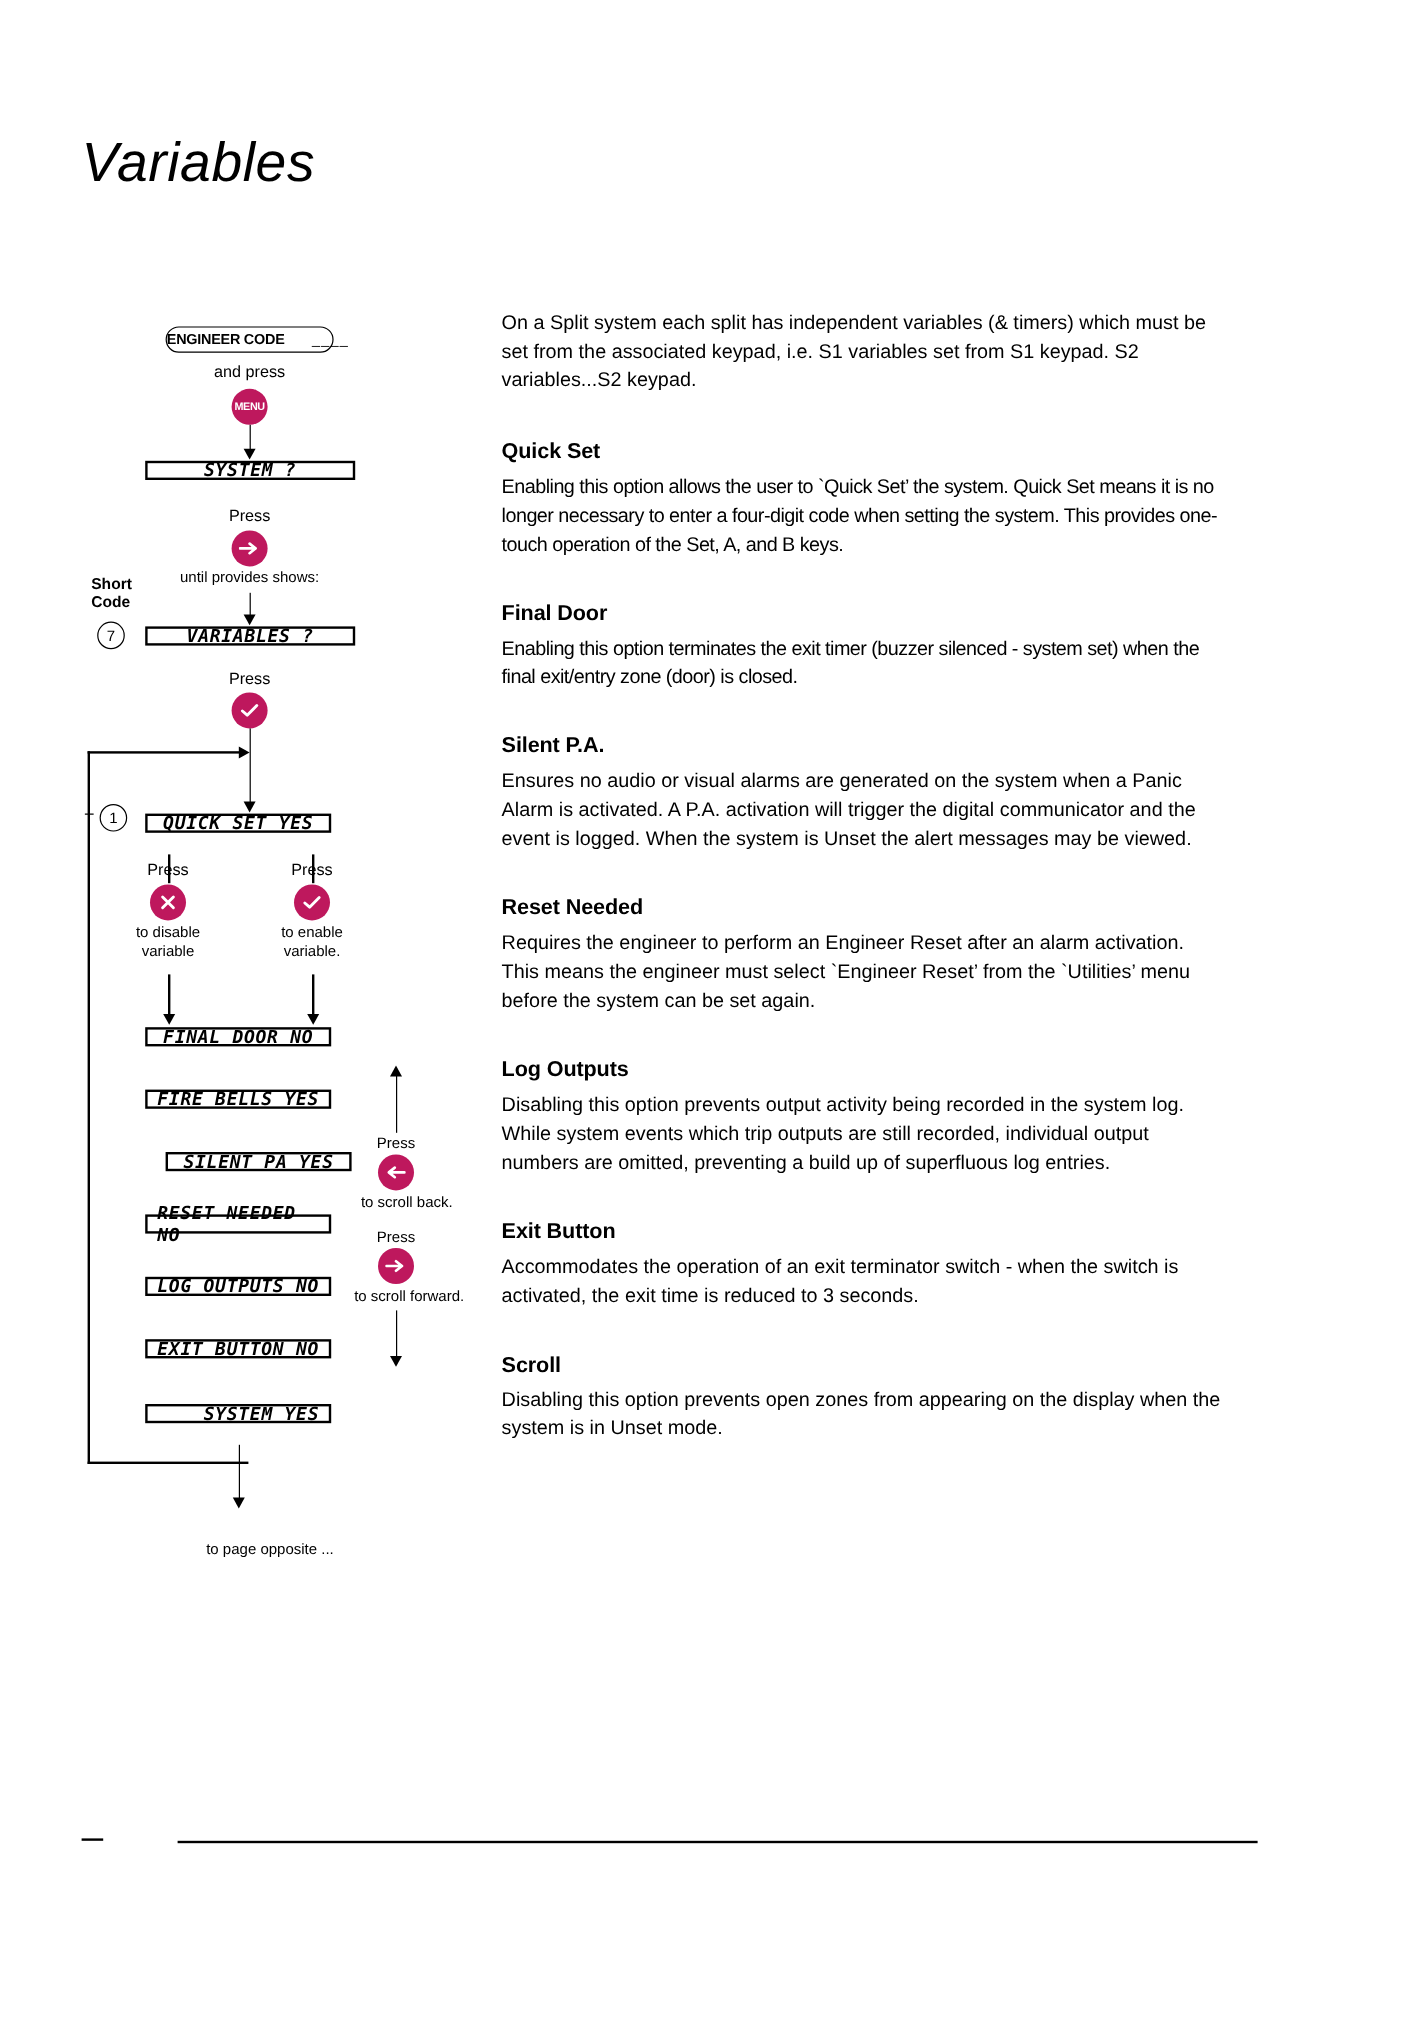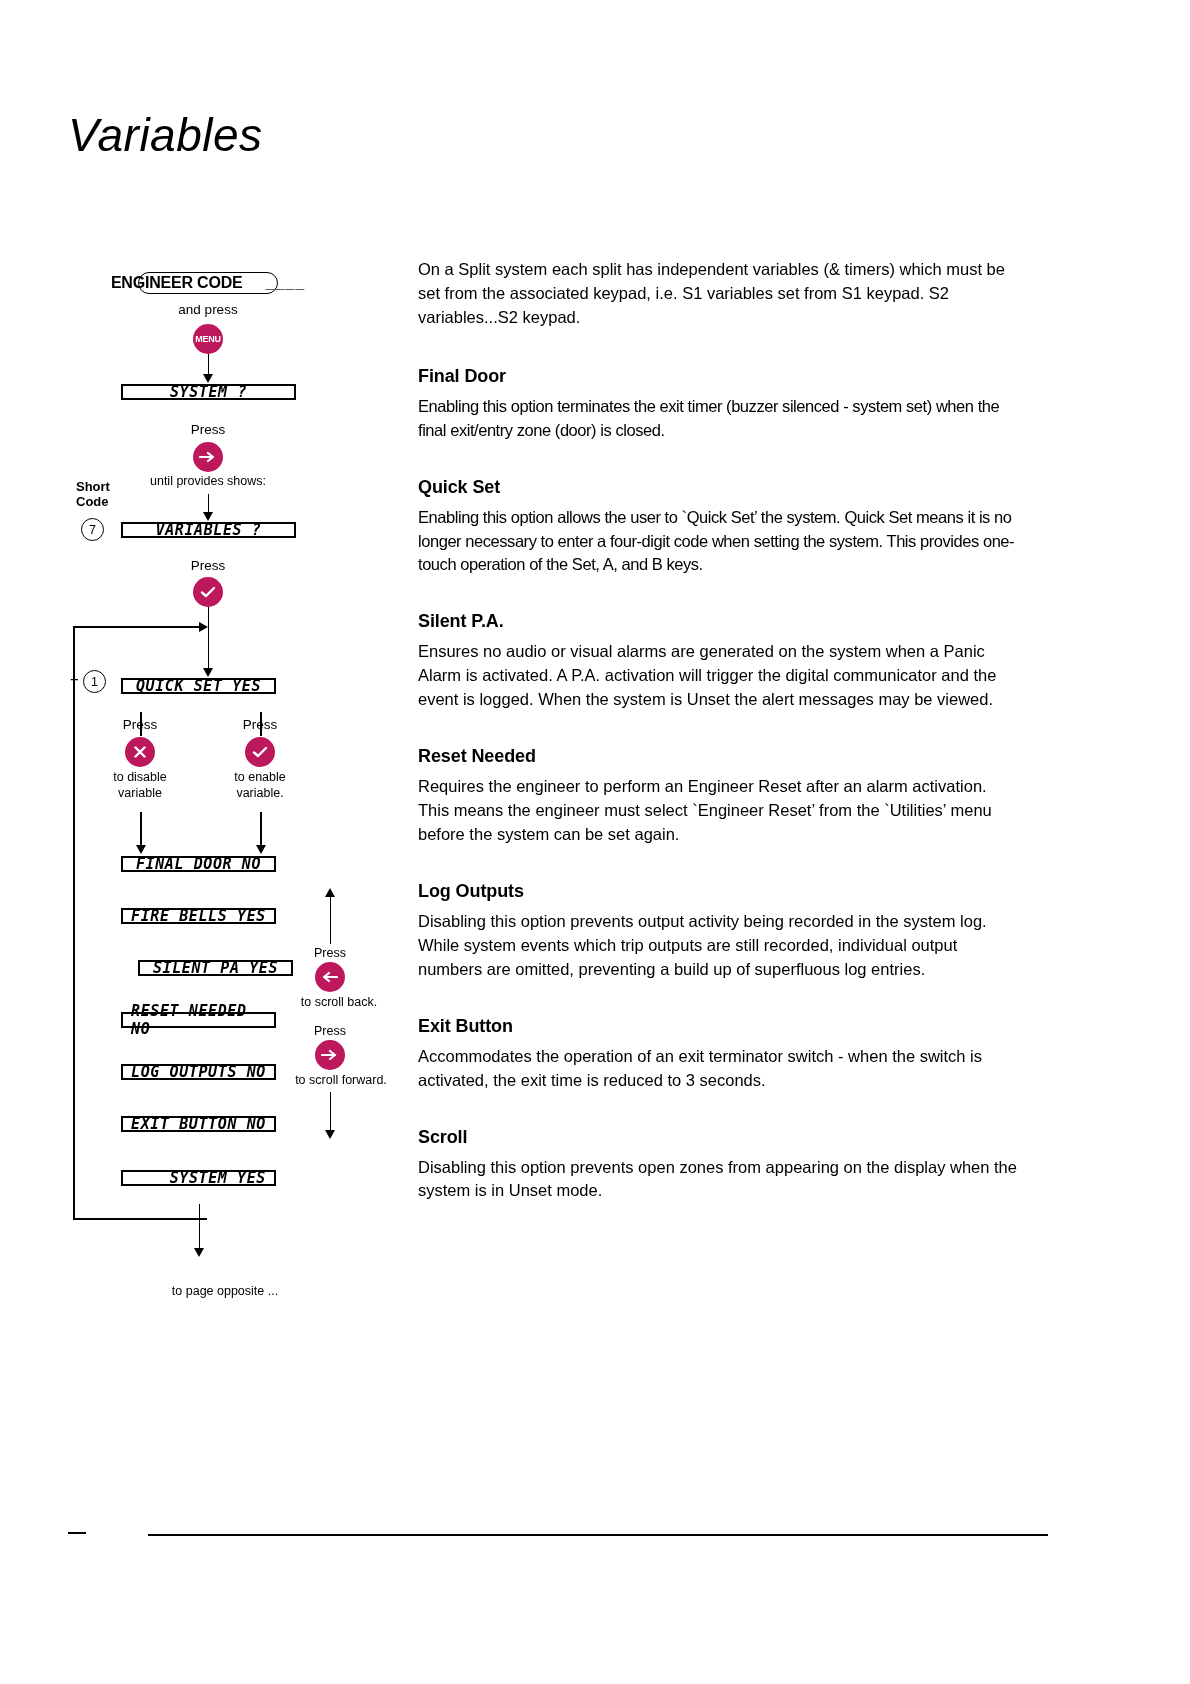"ENGINEER CODE" .pill { font-size: 16px -> 12px; justify-content: center -> space-between }
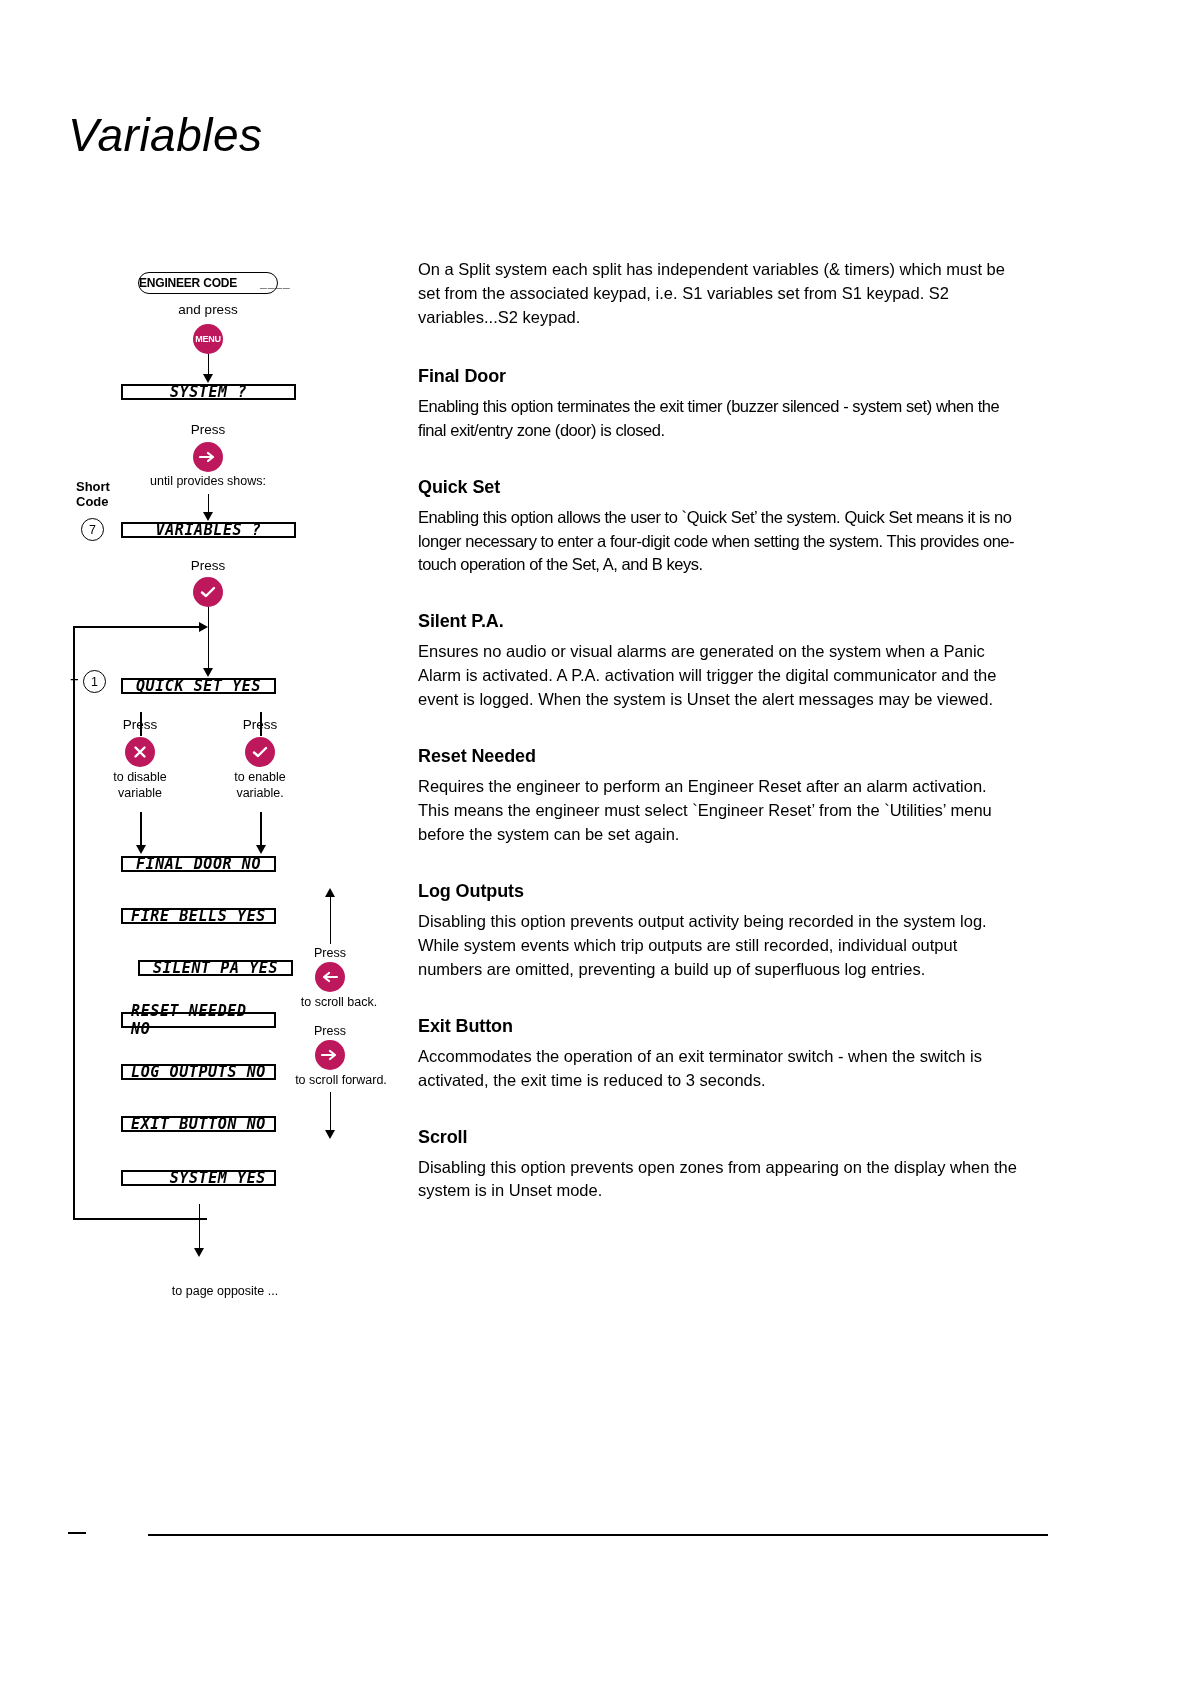"____" .pill .code-blank { font-weight: bold -> normal }
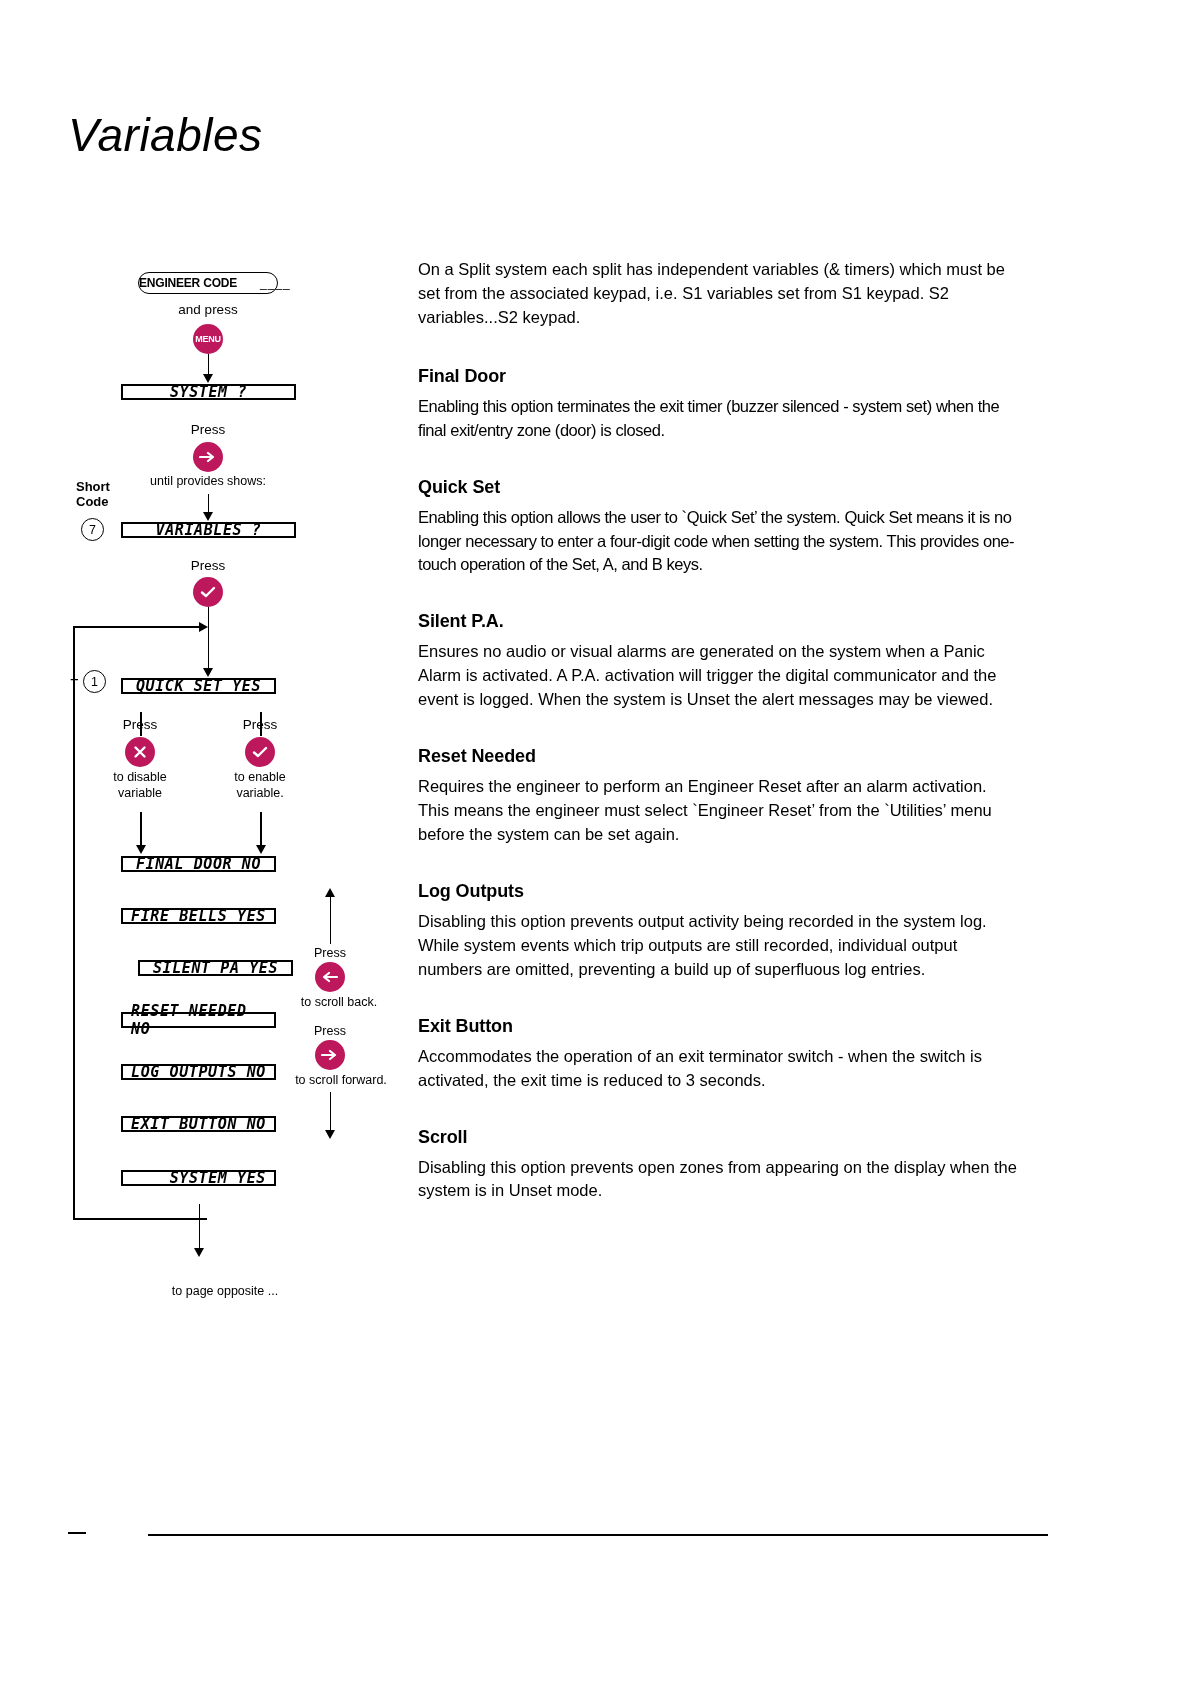"Final Door" div.sec { order: before "Quick Set" -> after "Quick Set" }
